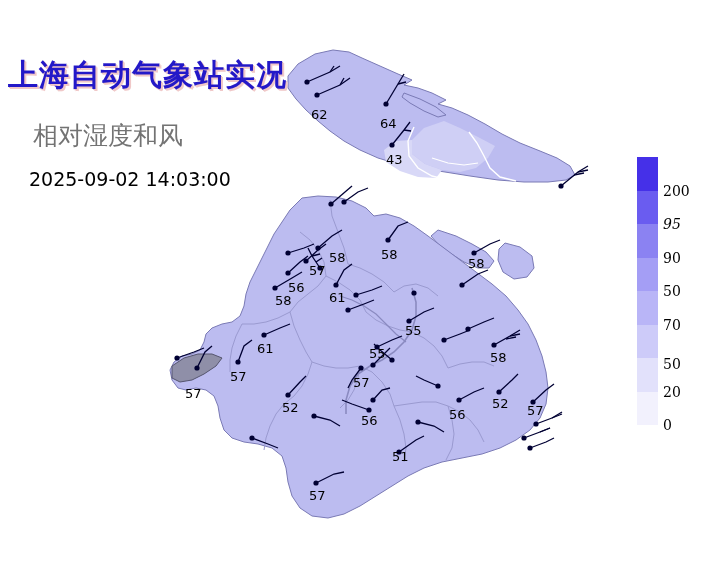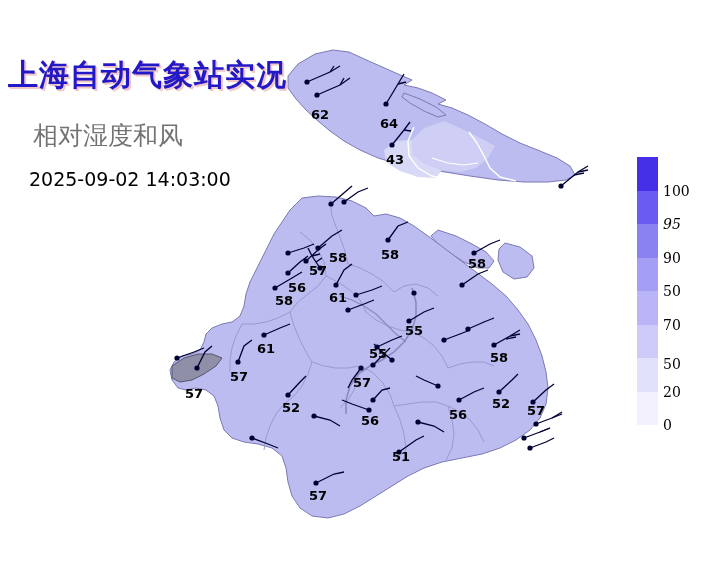"62" #map-area { font-weight: bold -> none }
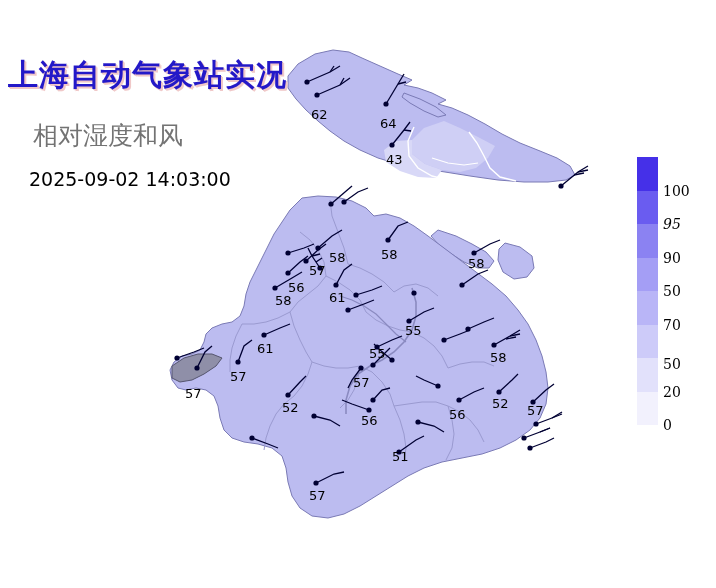"100" div.legend-tick { text: 100 -> 200 }
